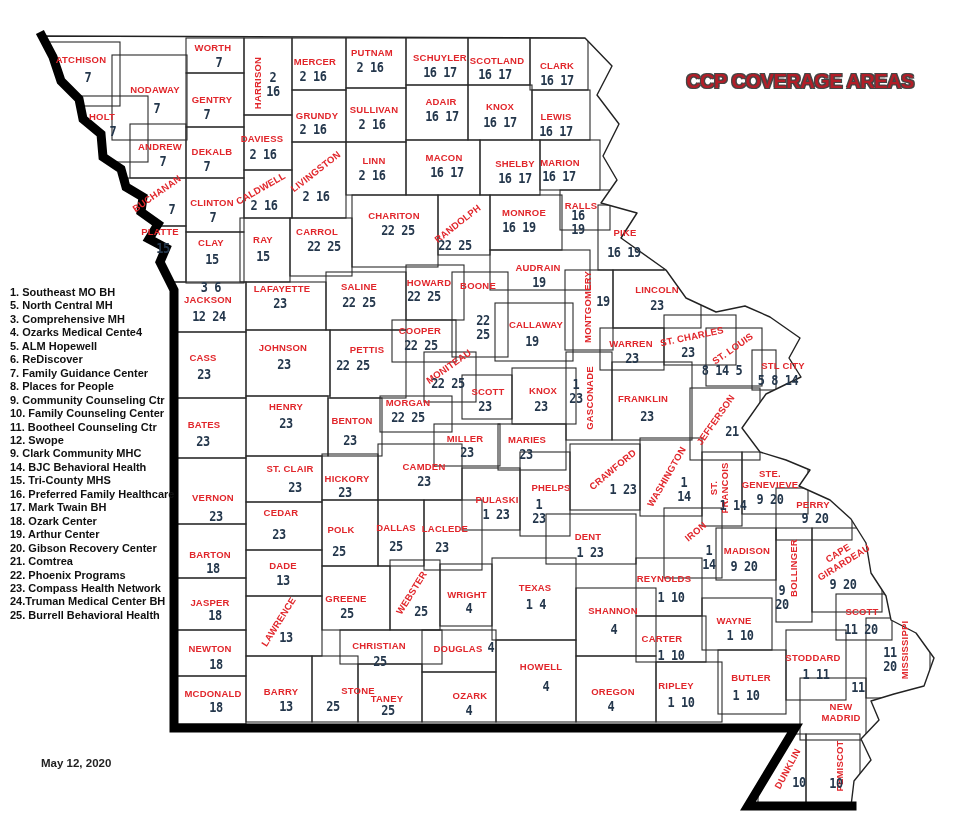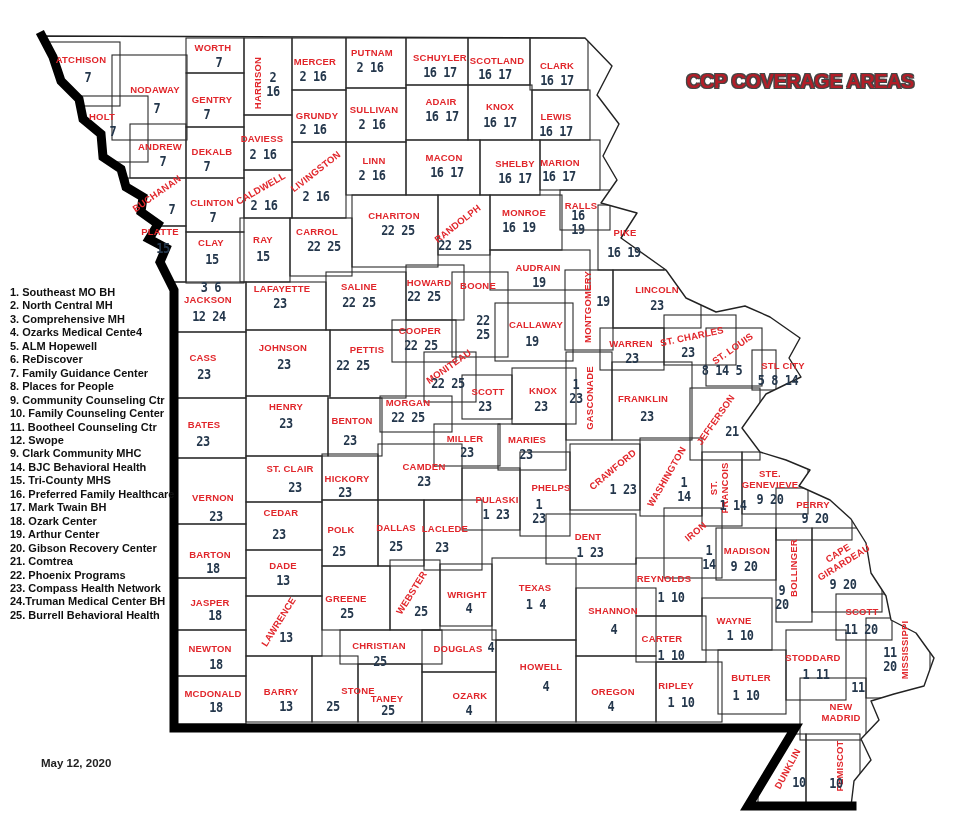"2. North Central MH" div { text: 2 -> 5 }
